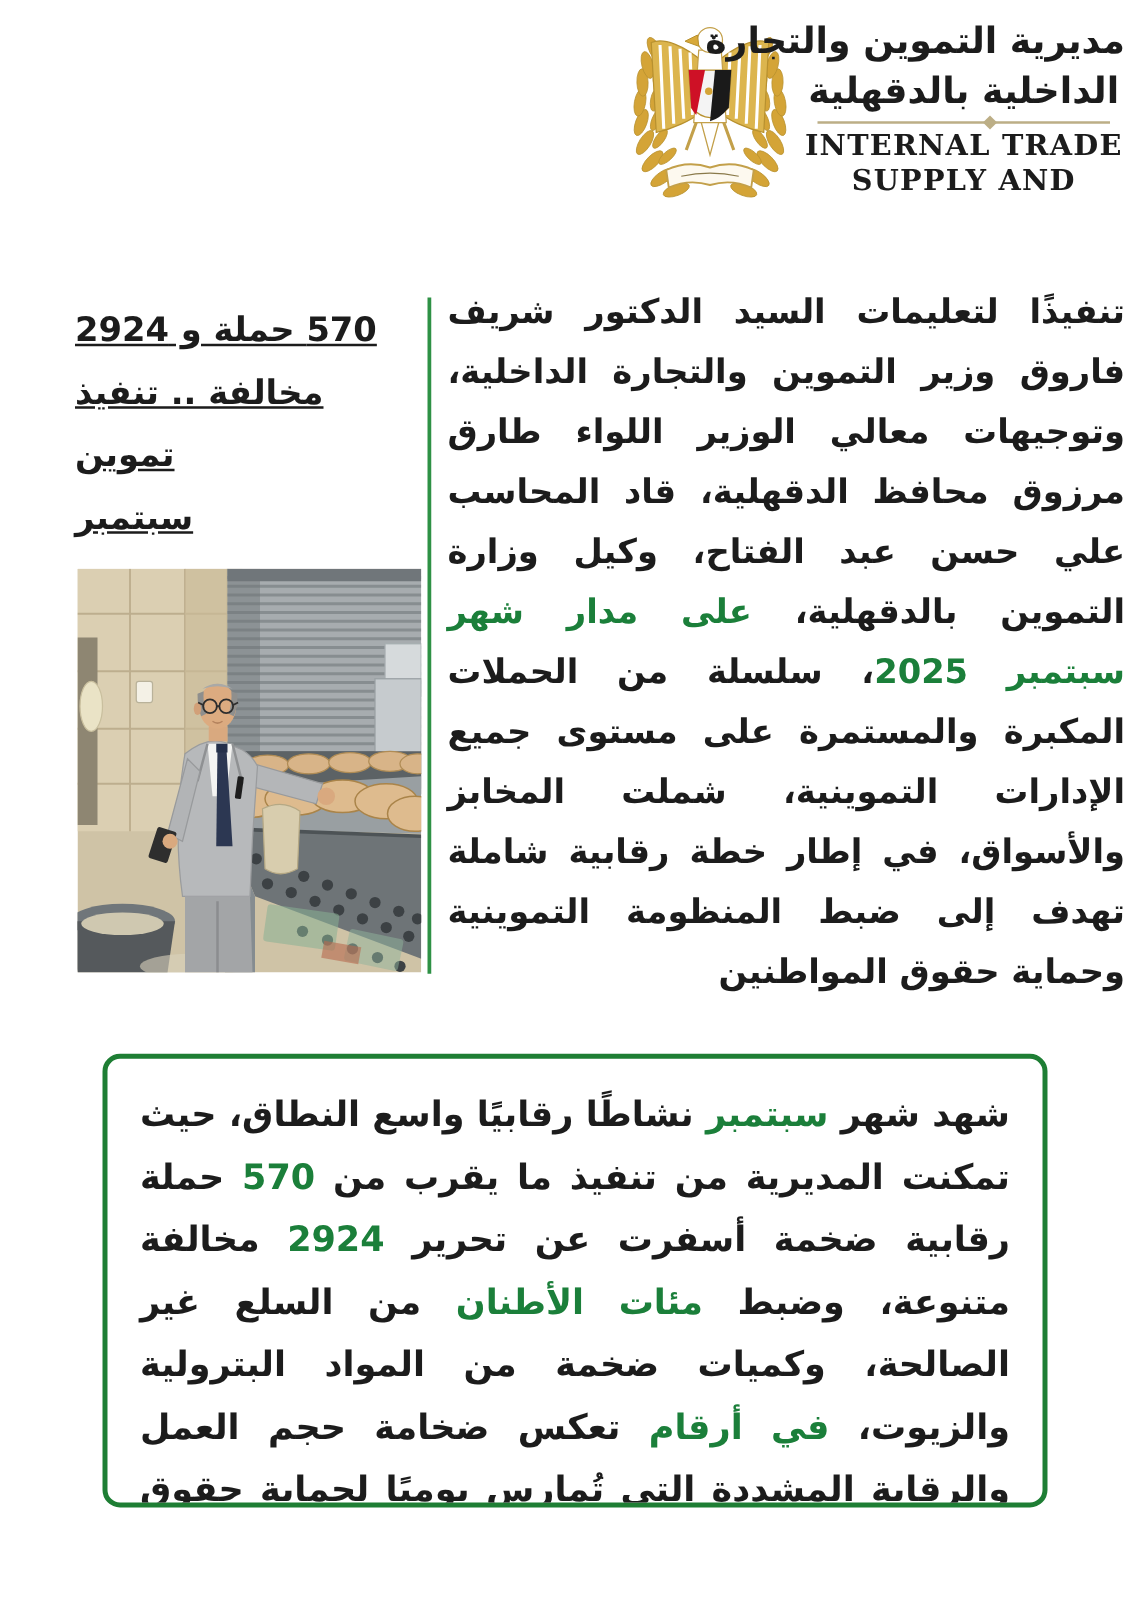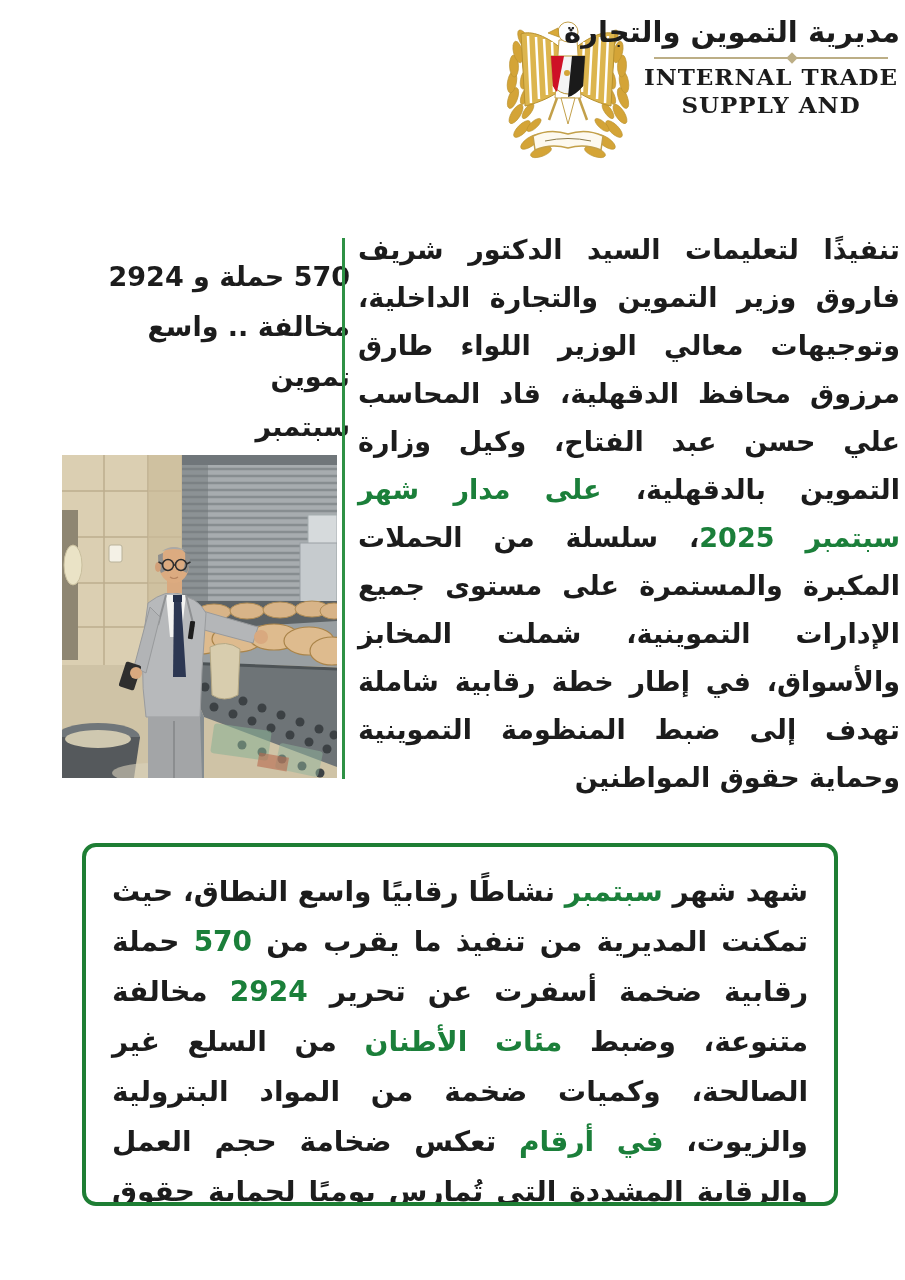"الداخلية بالدقهلية" div.ar { html: none -> <div>الداخلية بالدقهلية</div> }
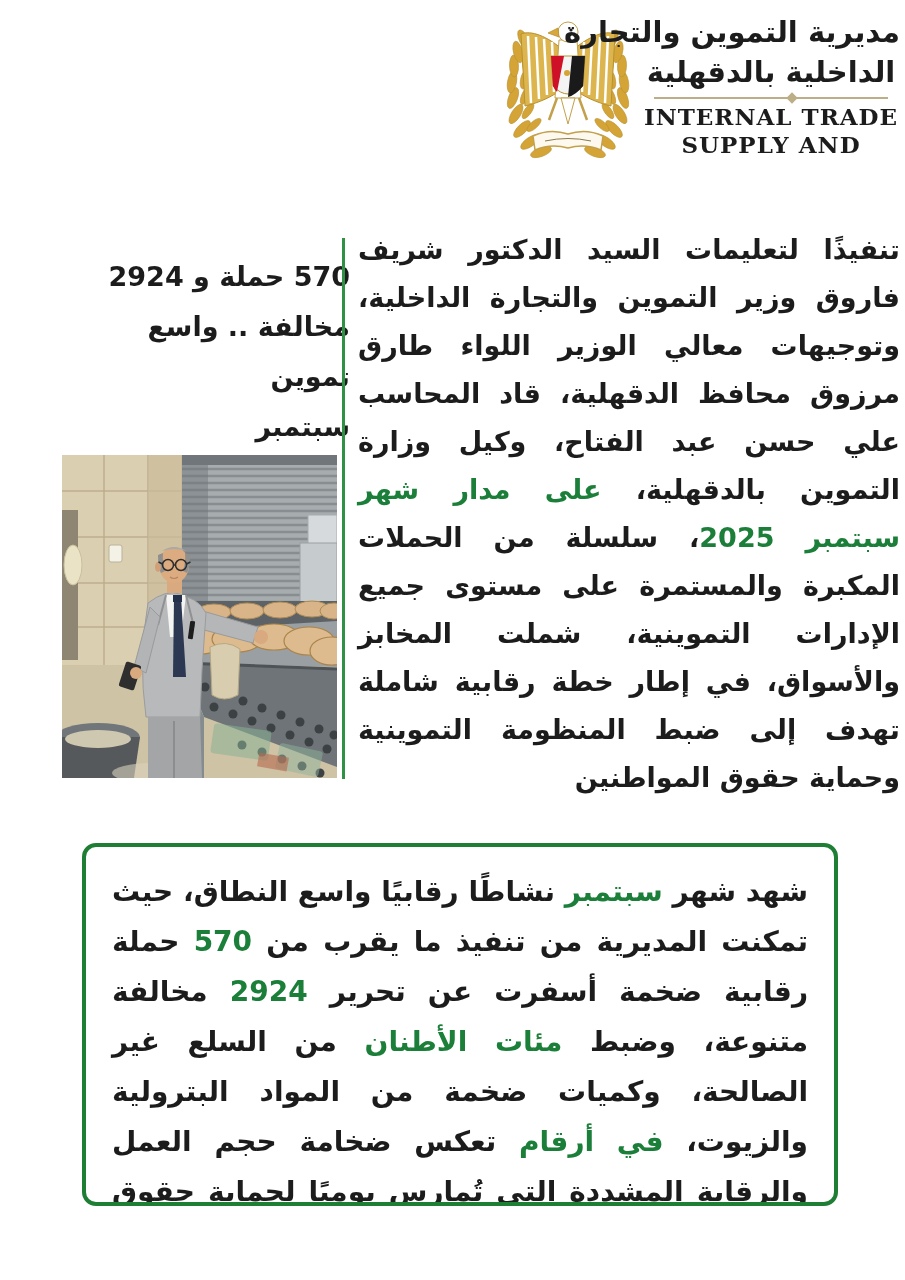"570 حملة و 2924" .headline { margin: 12px -> 0; text-align: right -> left; text-decoration: none -> underline }
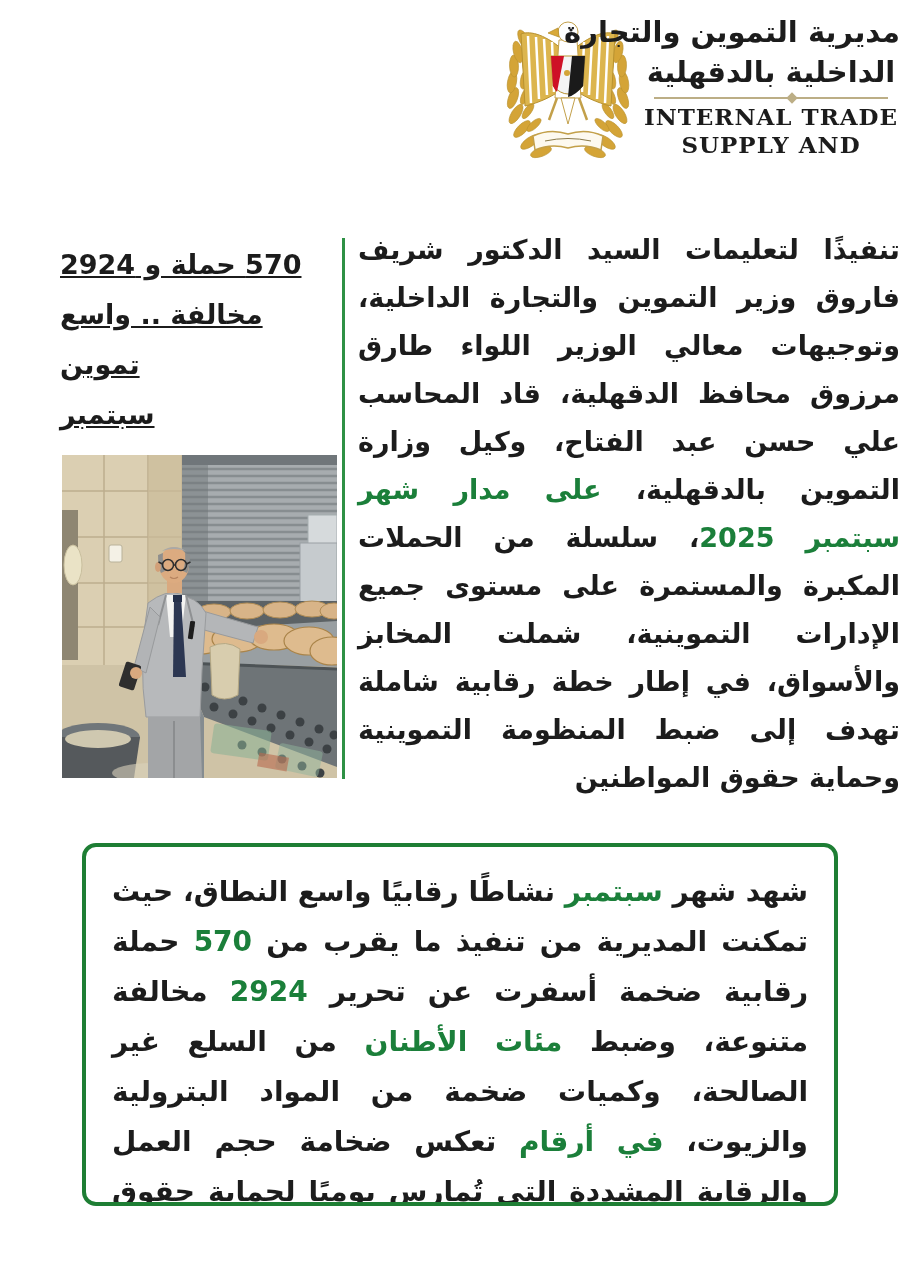"مخالفة .. واسع تموين" div { text: واسع -> تنفيذ }
